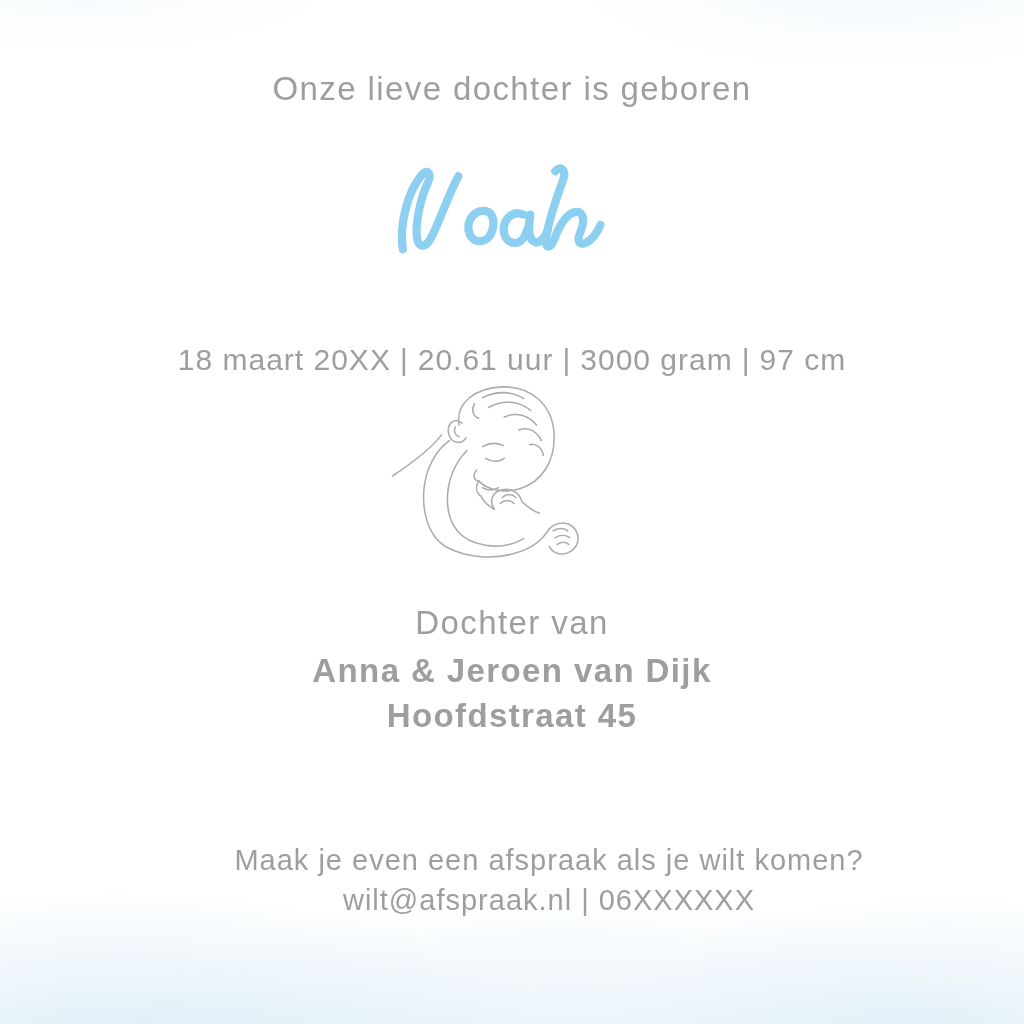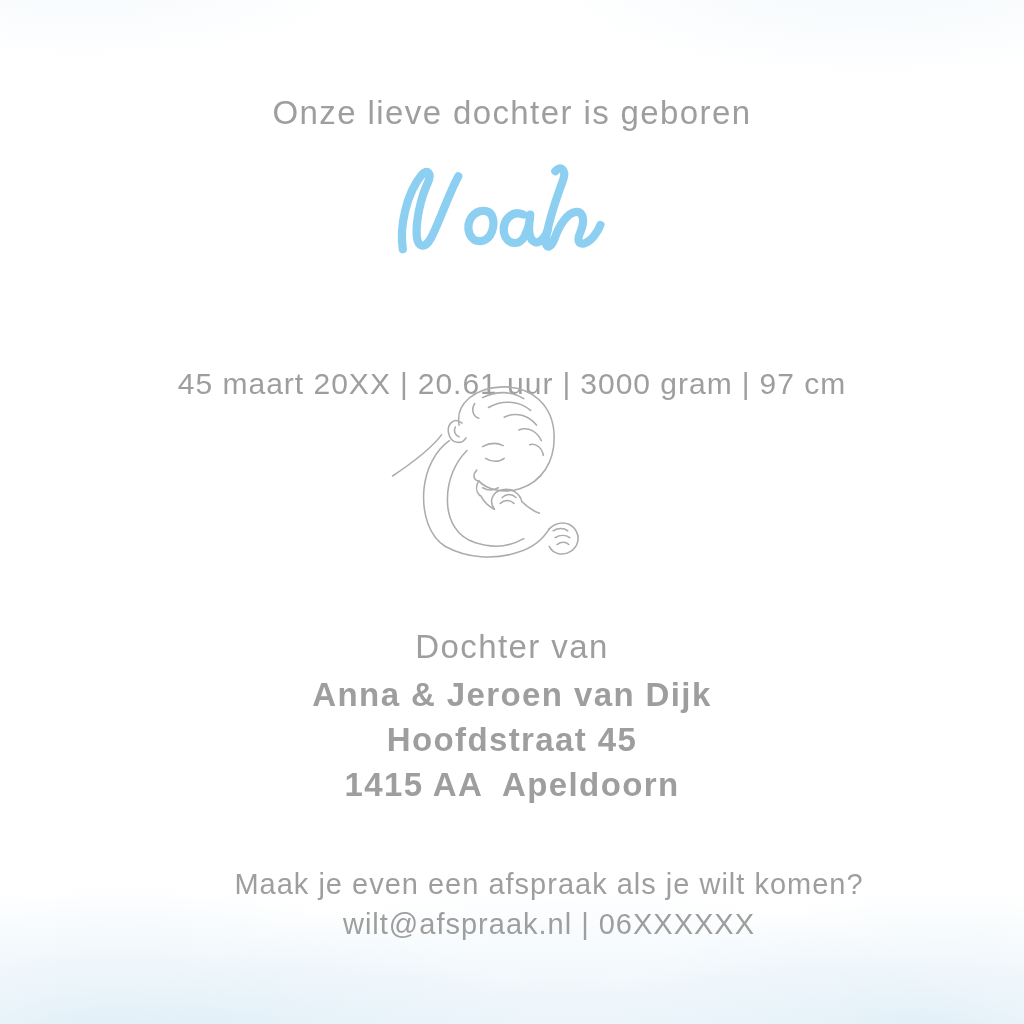"Onze lieve dochter is geboren" .txt { margin-top: 24px -> none }
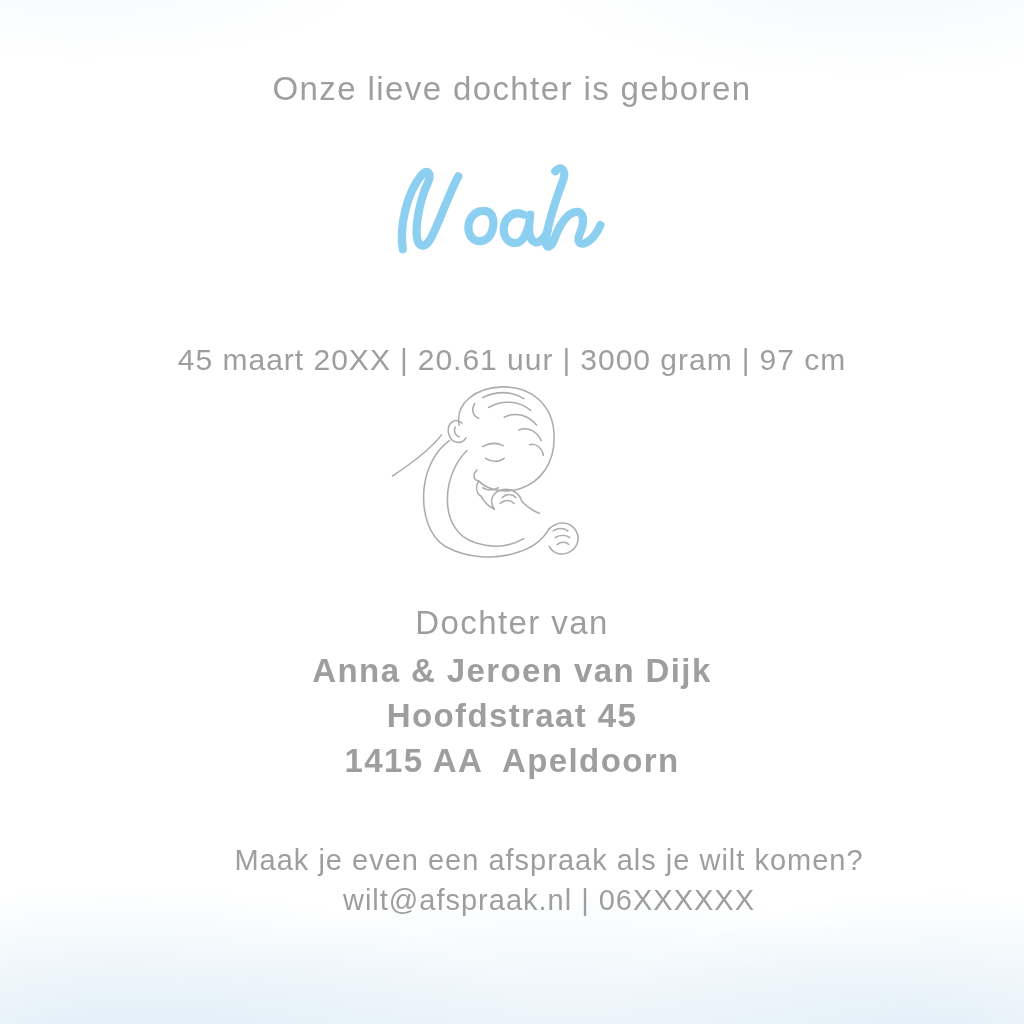"45 maart 20XX" span { text: 45 -> 18 }
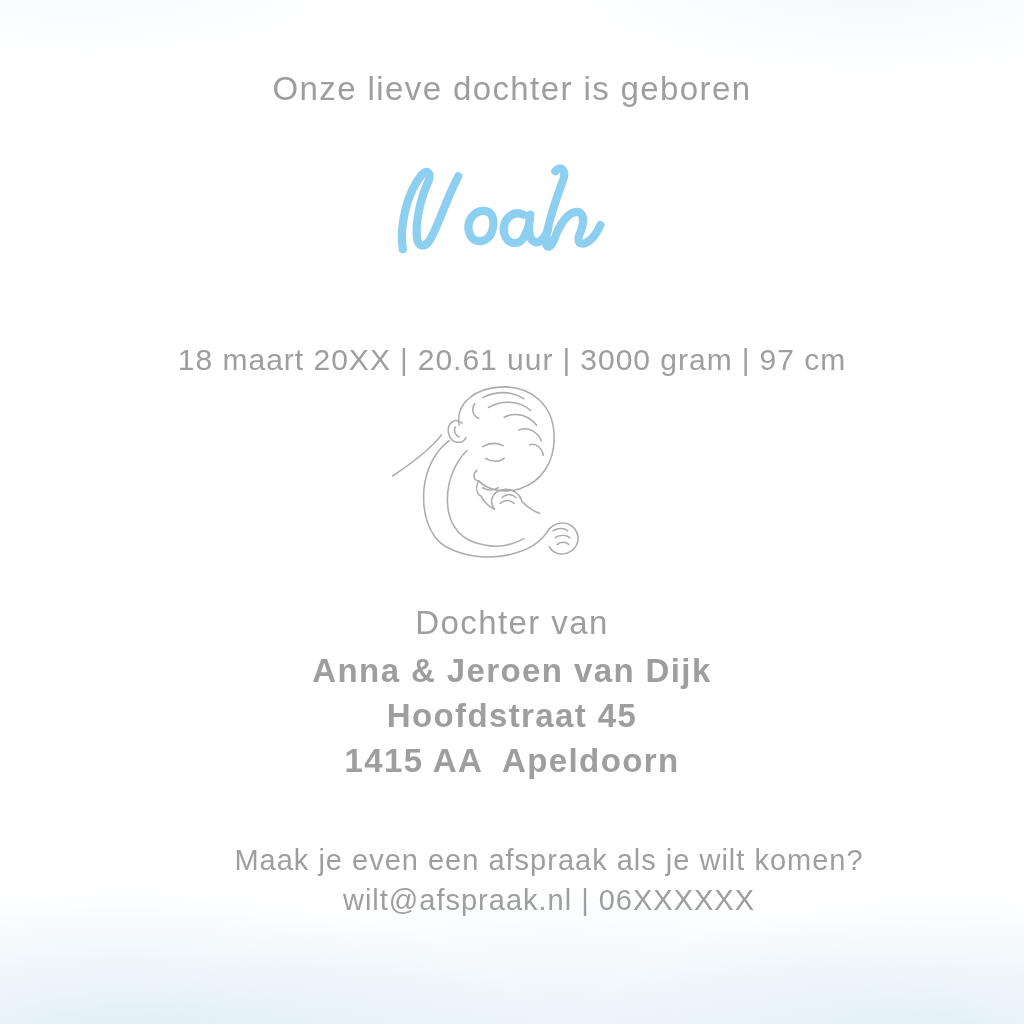"1415 AA Apeldoorn" div.pre { html: <div>1415 AA Apeldoorn</div> -> none }
